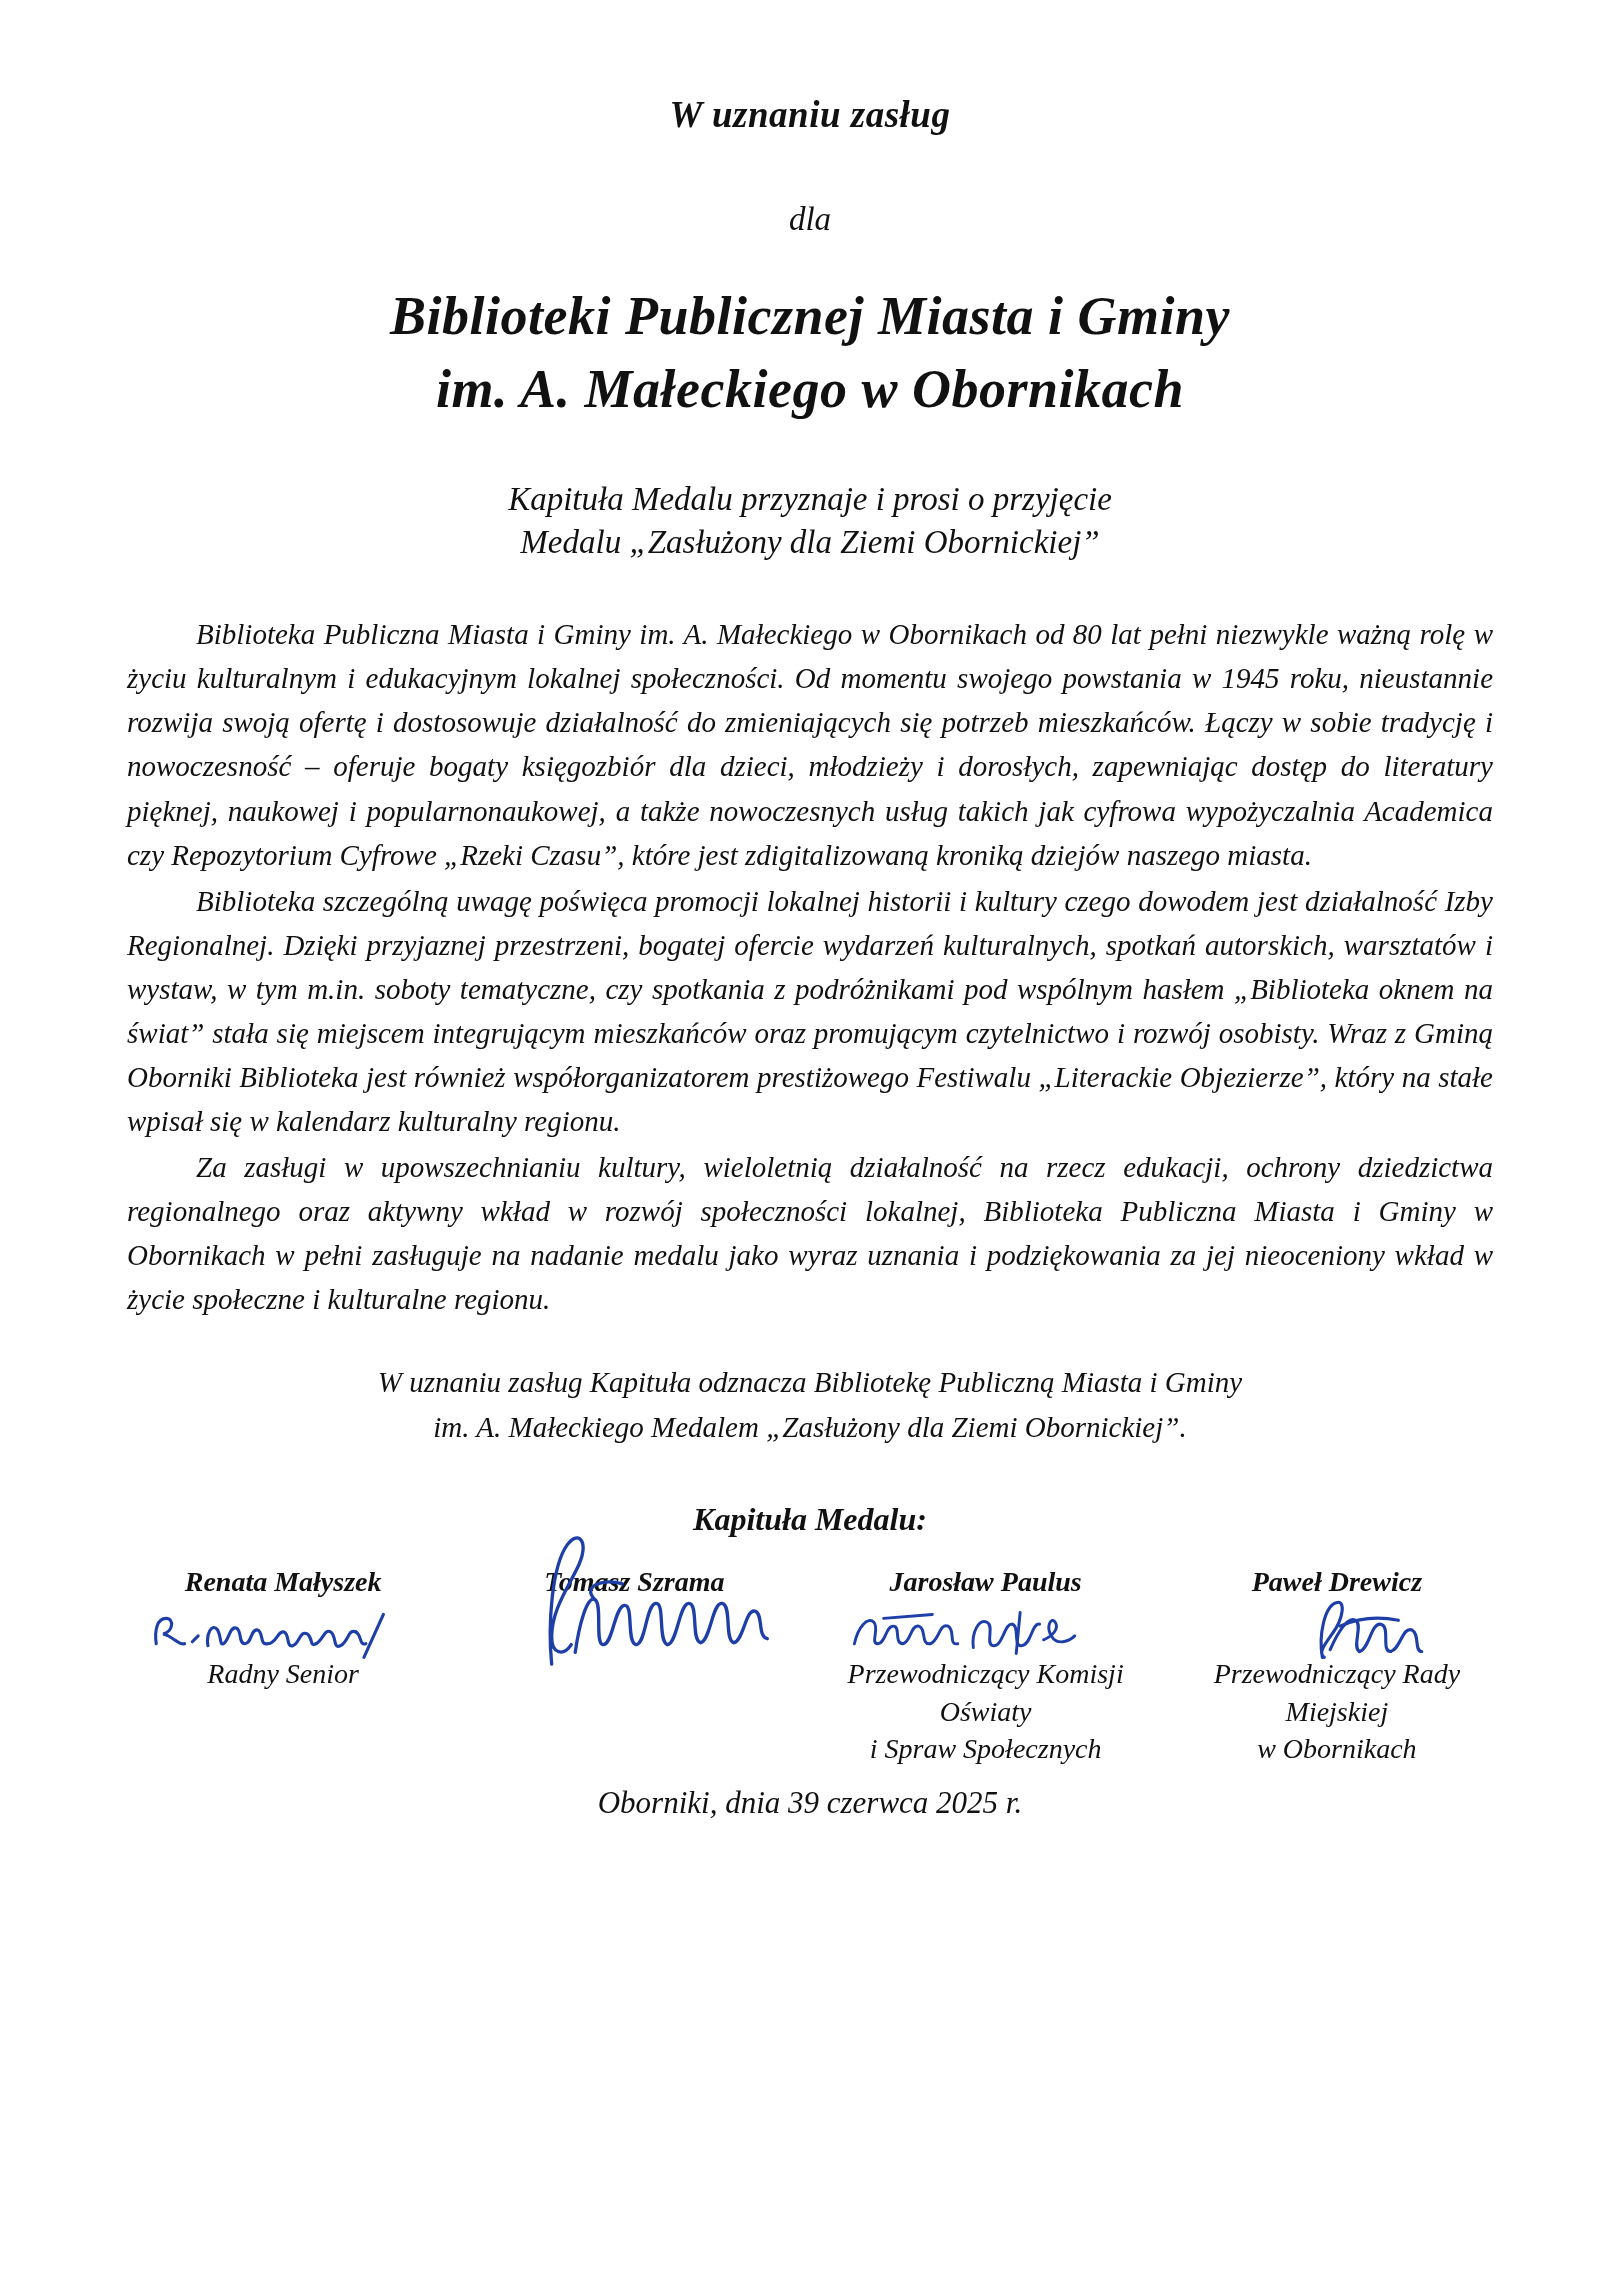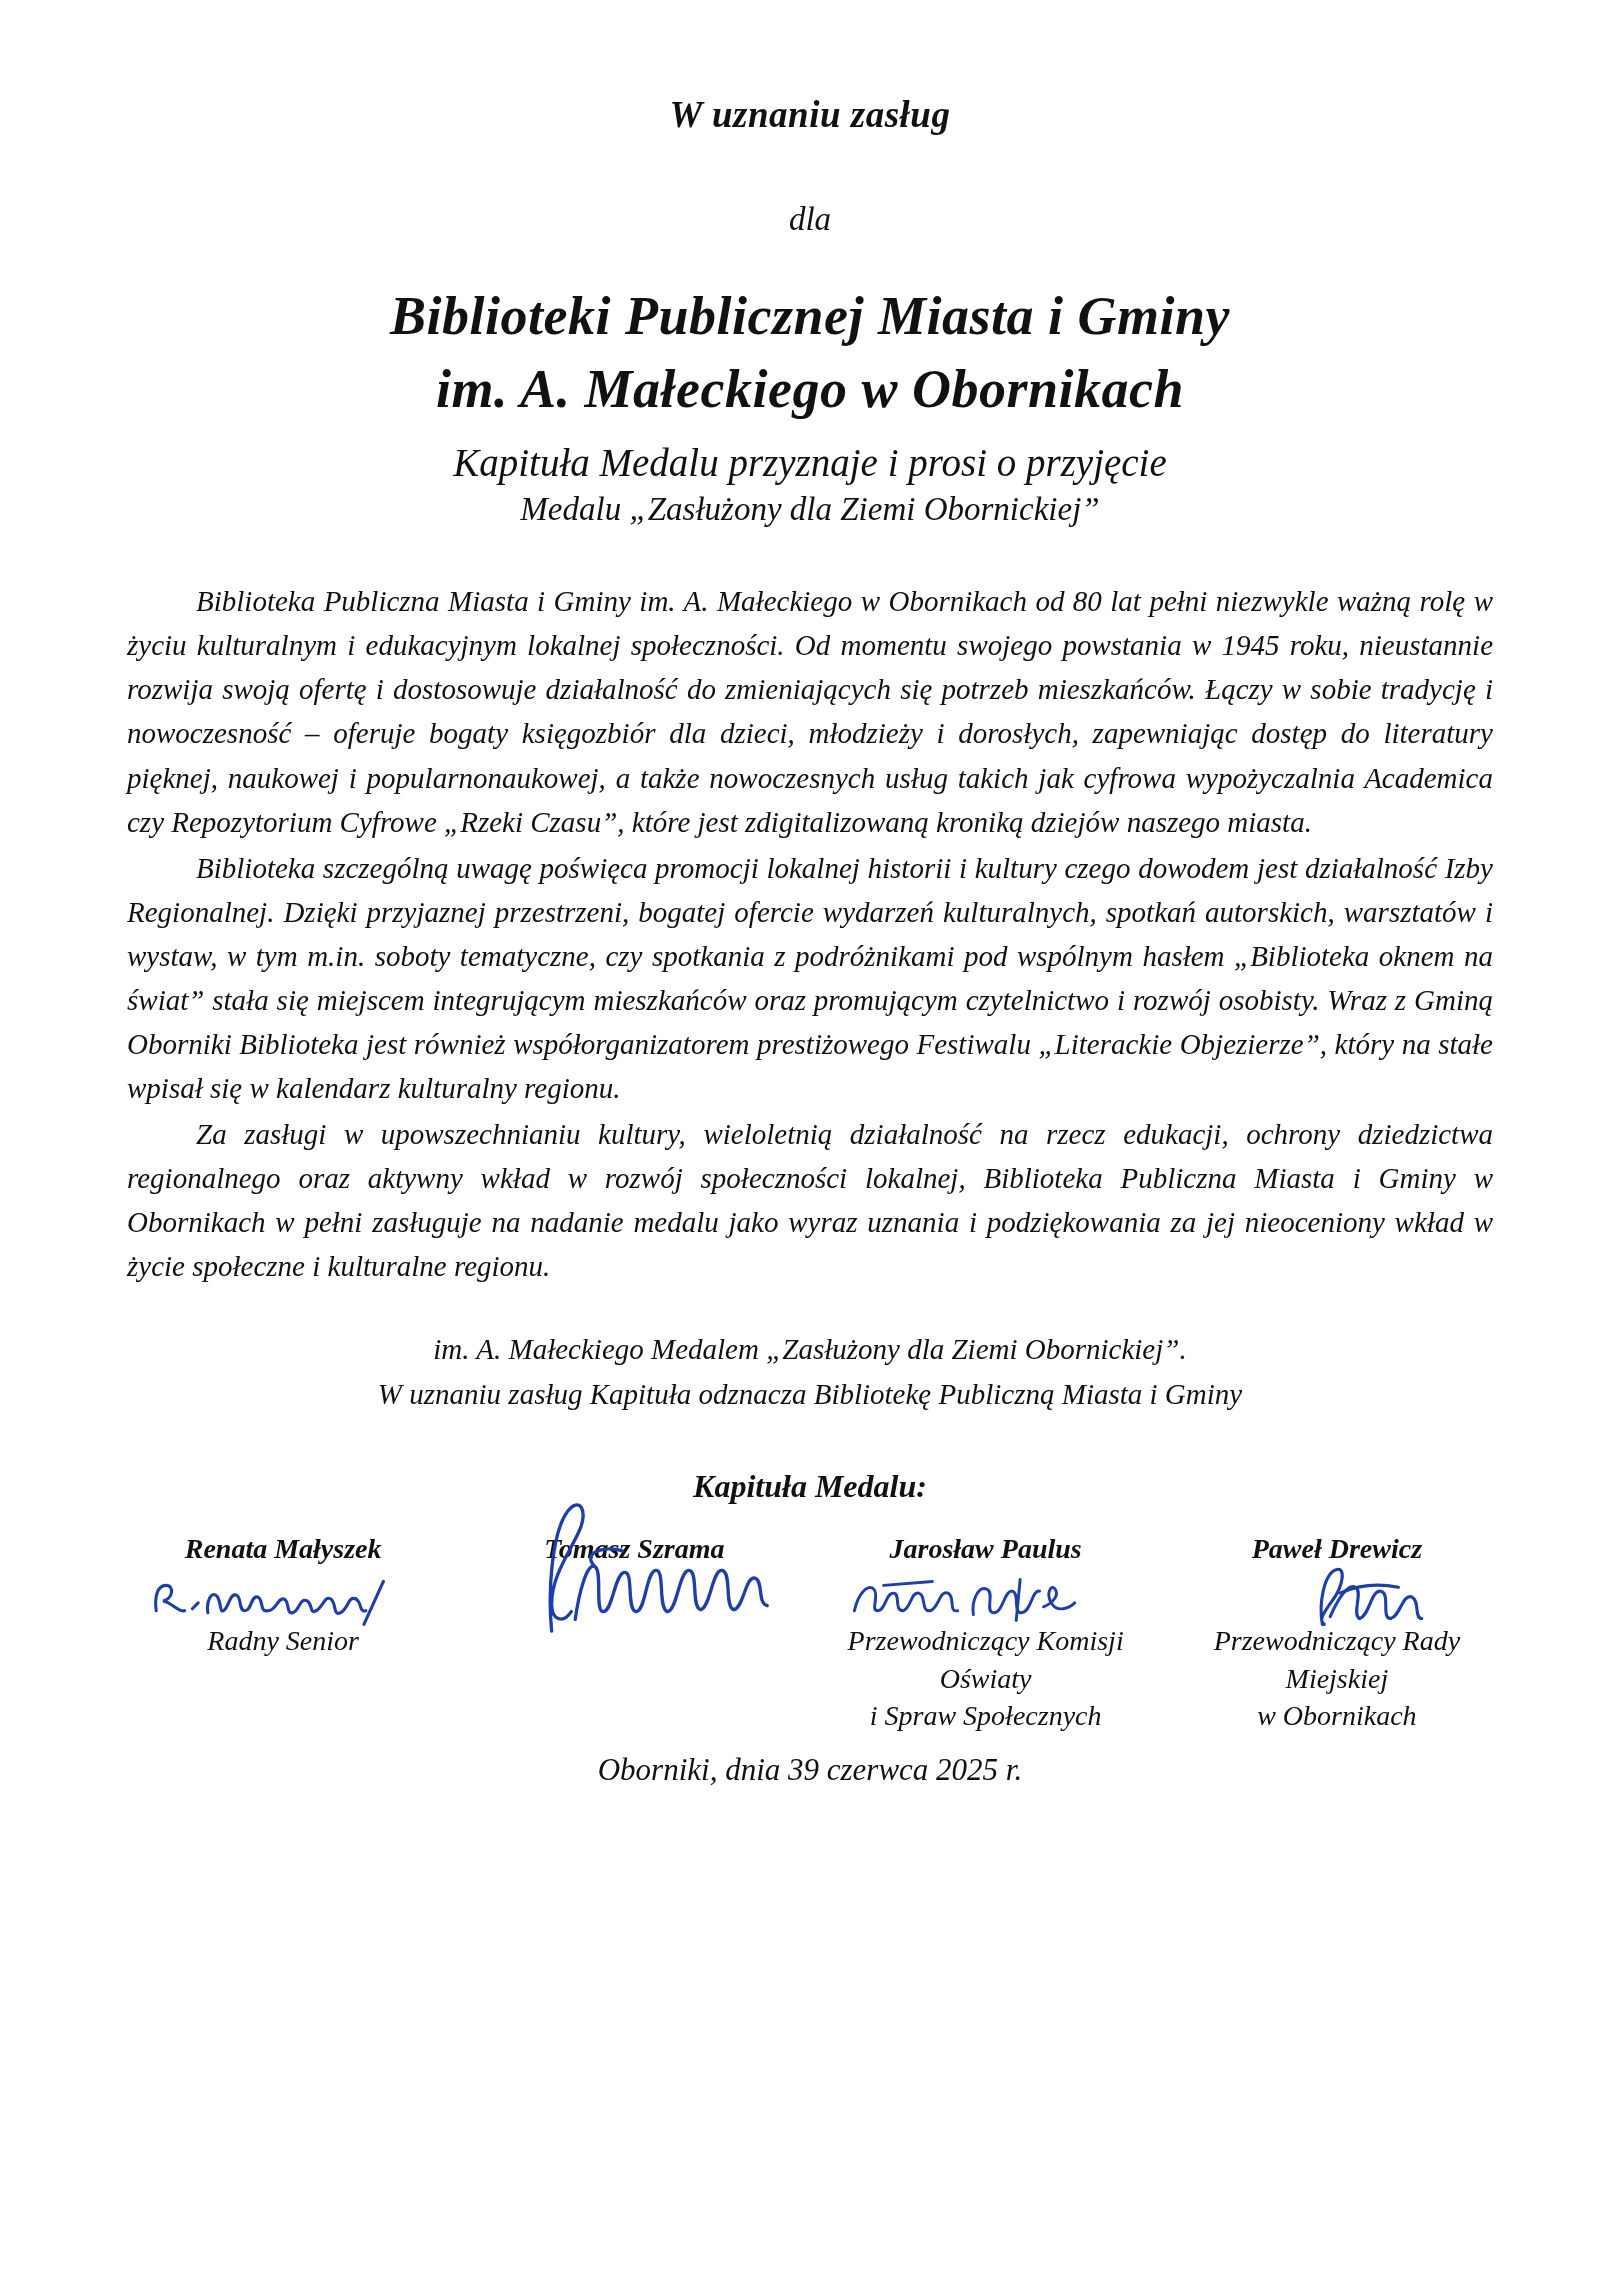"Kapituła Medalu przyznaje i prosi" .t-kapitula1 { font-size: 39px -> 33px; margin-top: 20px -> 61px }
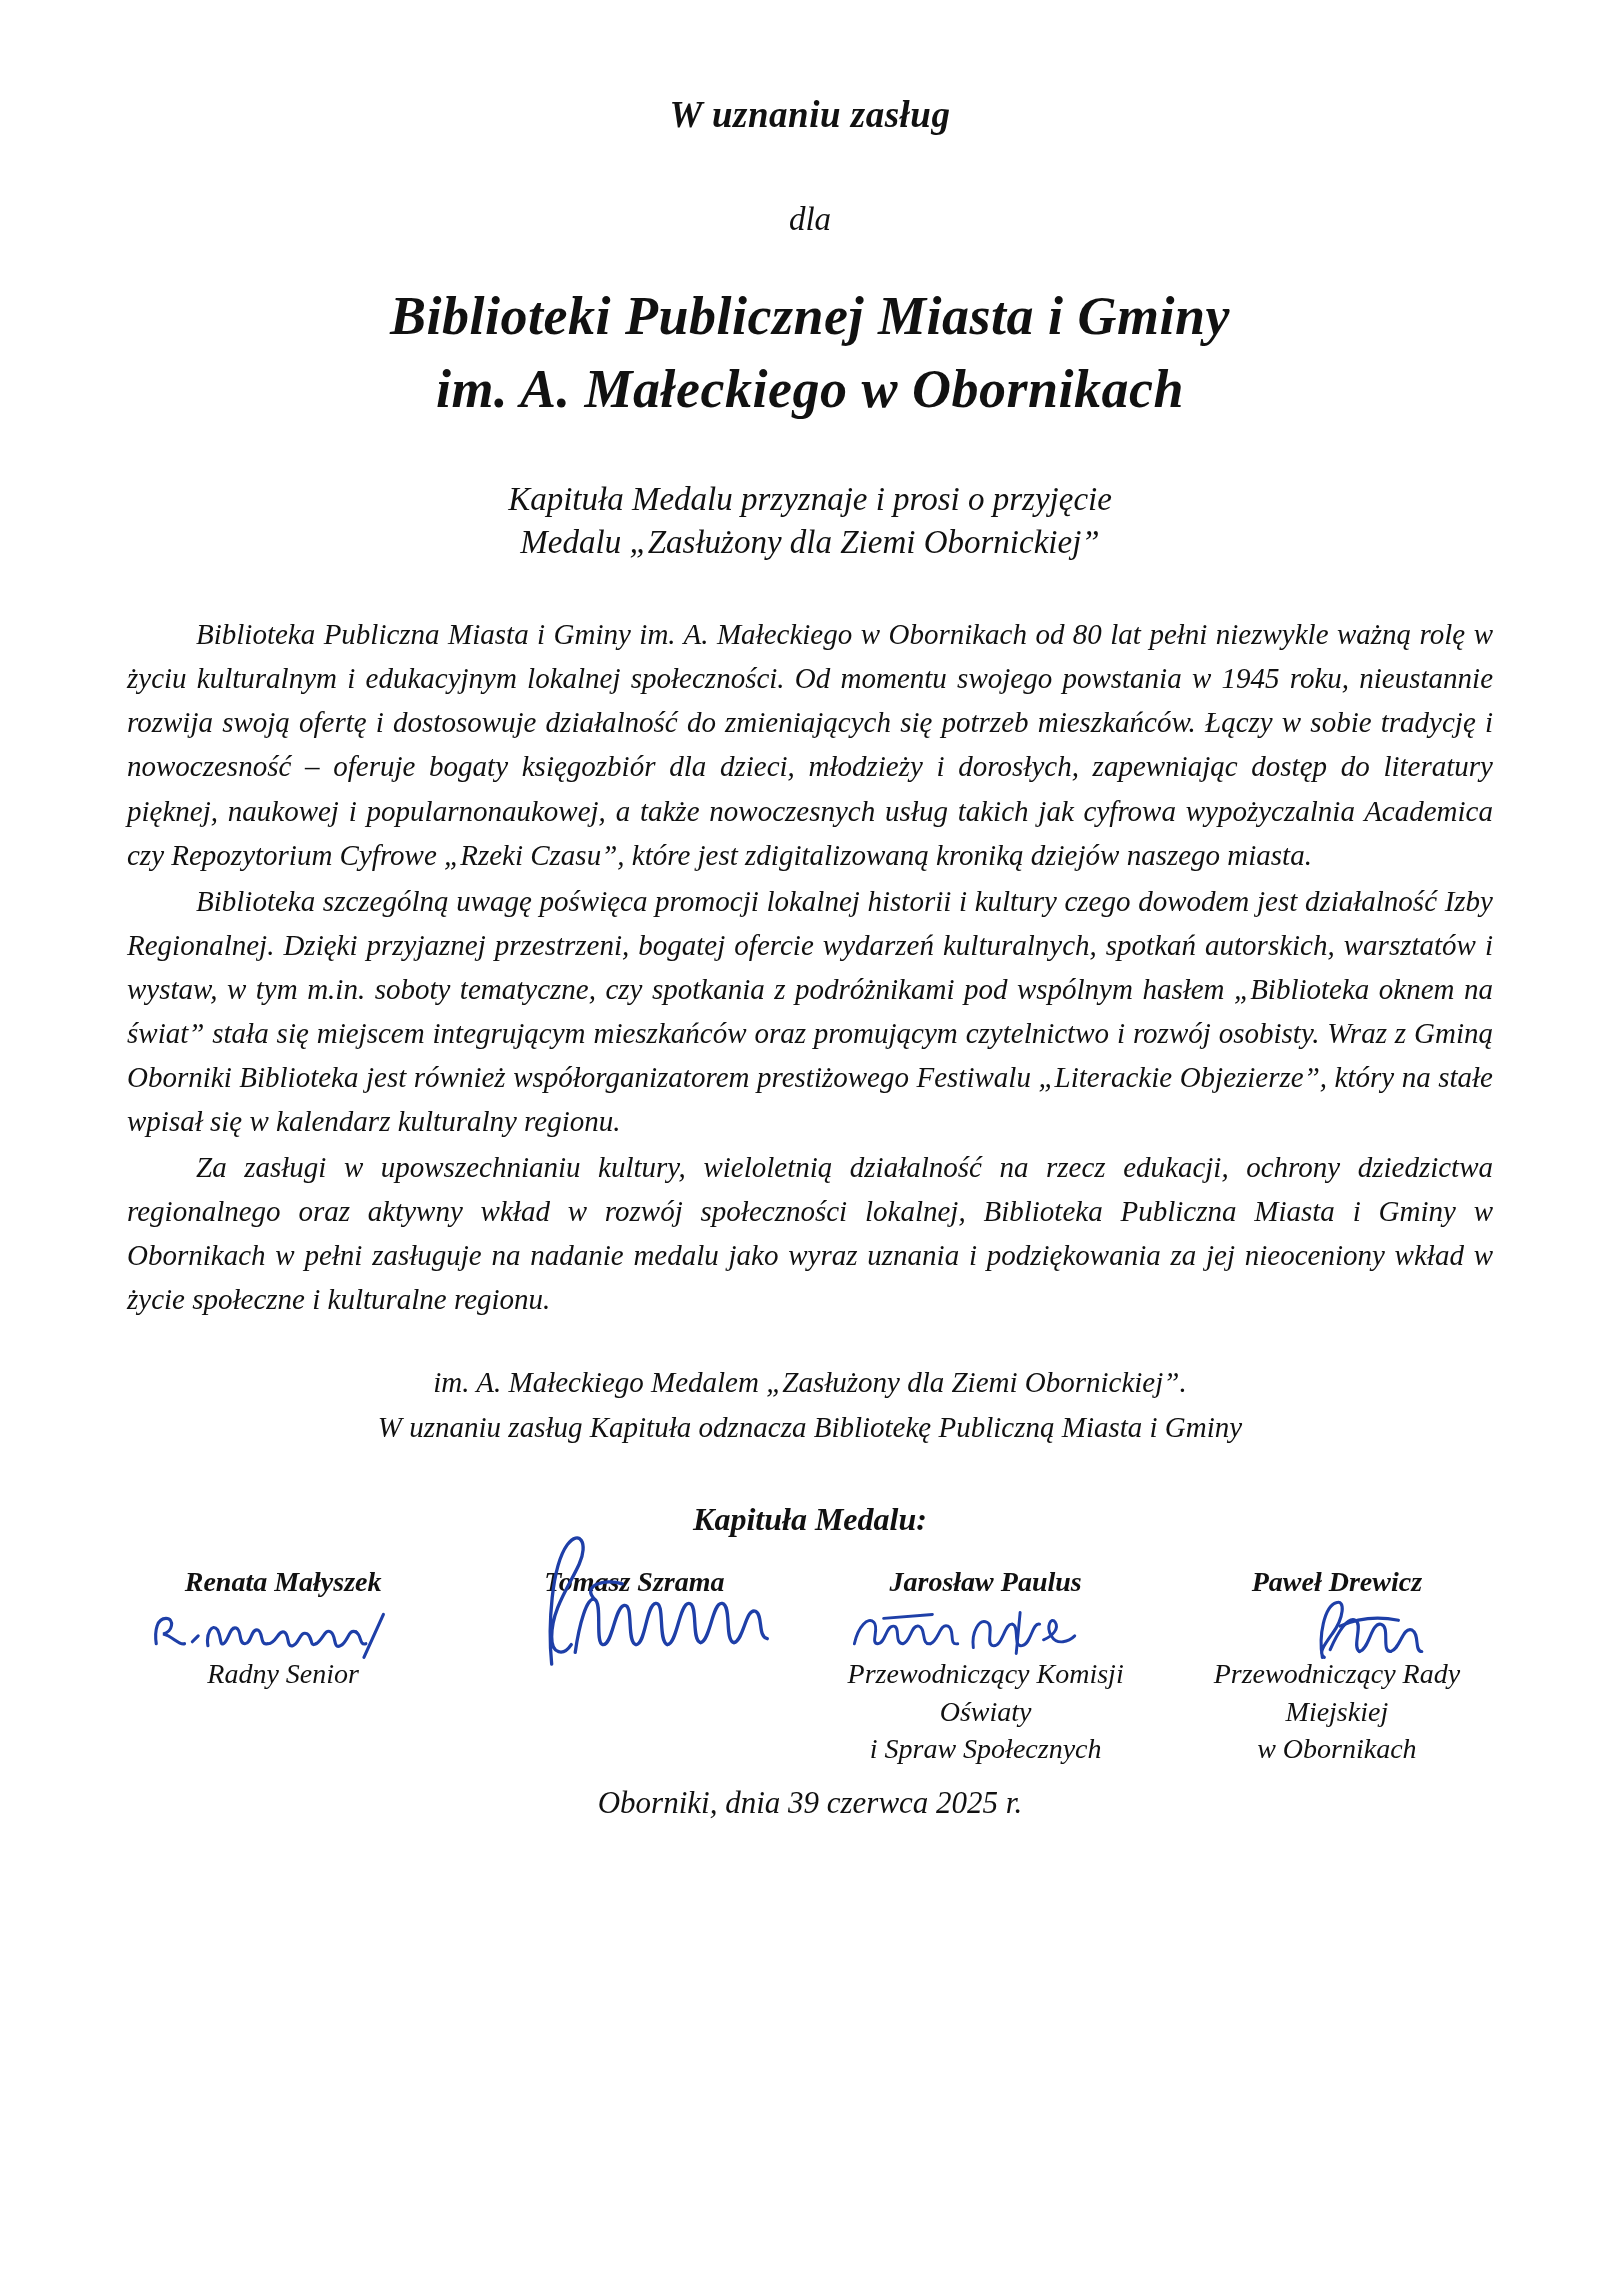"im. A. Małeckiego Medalem „Zasłużony" div { order: before "W uznaniu zasług Kapituła odznacza" -> after "W uznaniu zasług Kapituła odznacza" }
